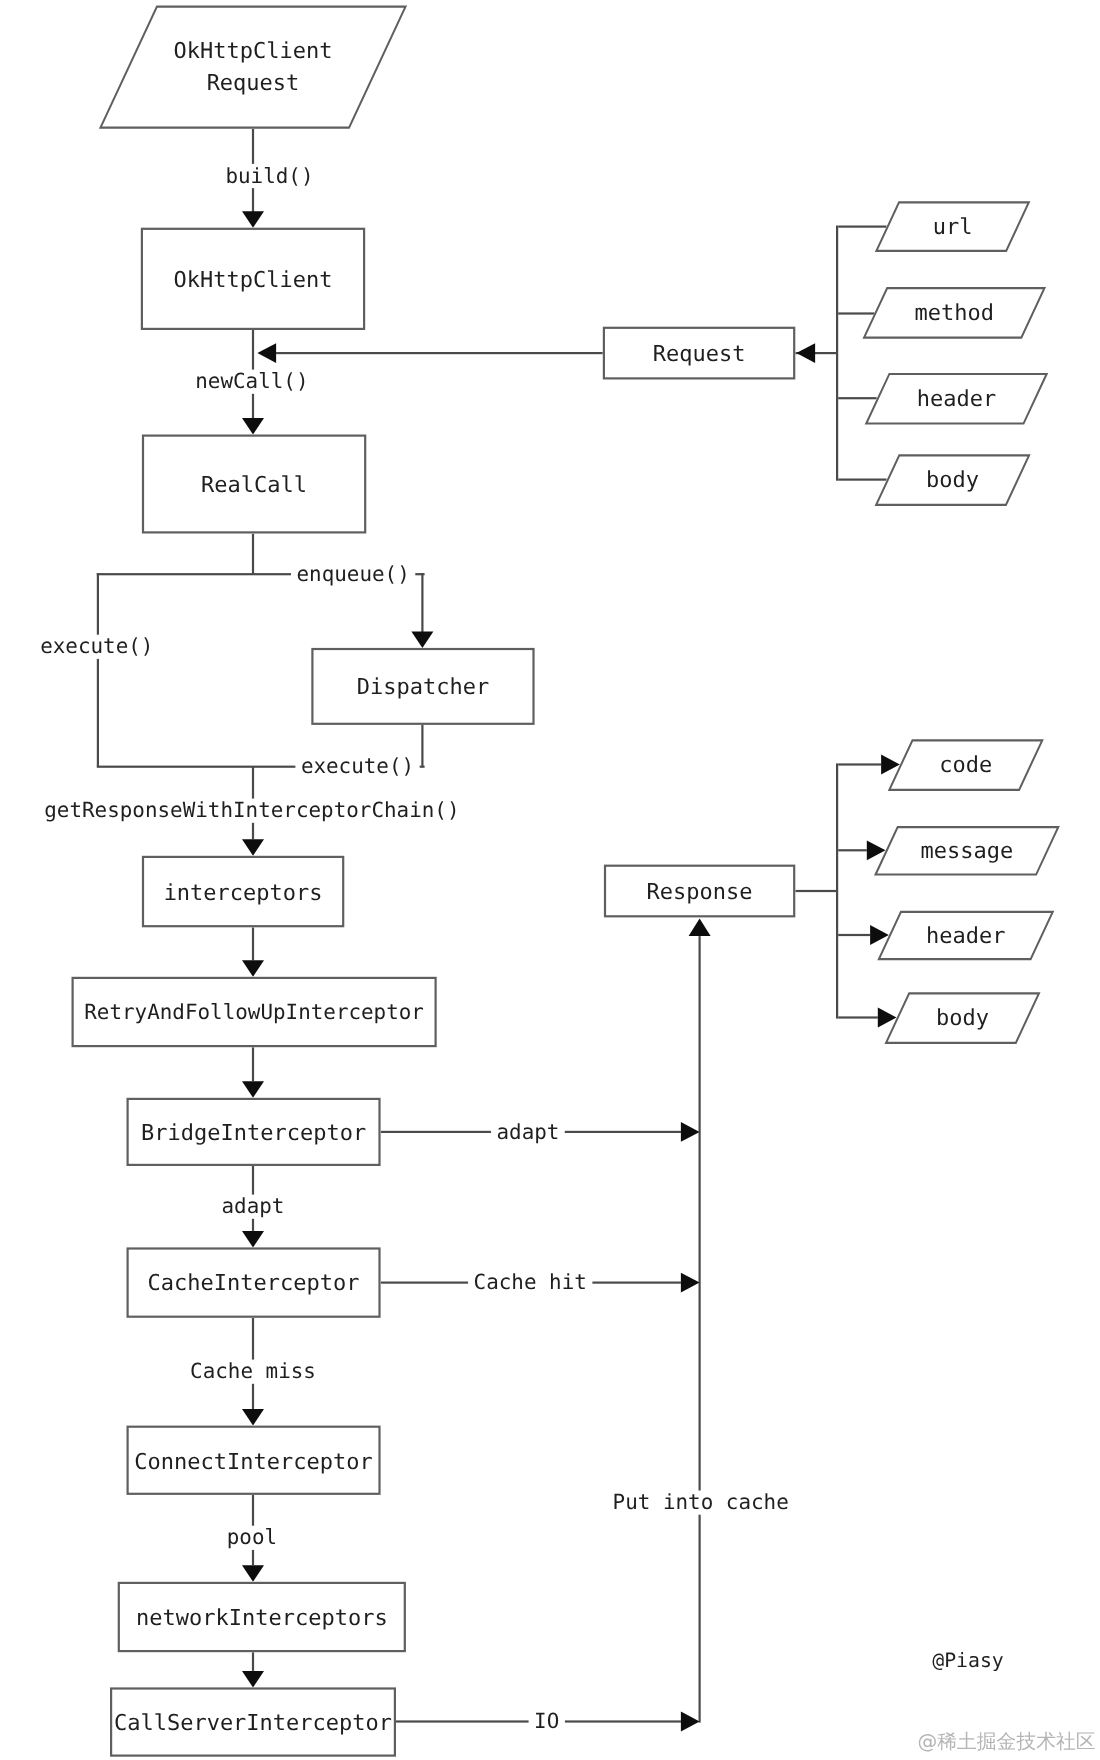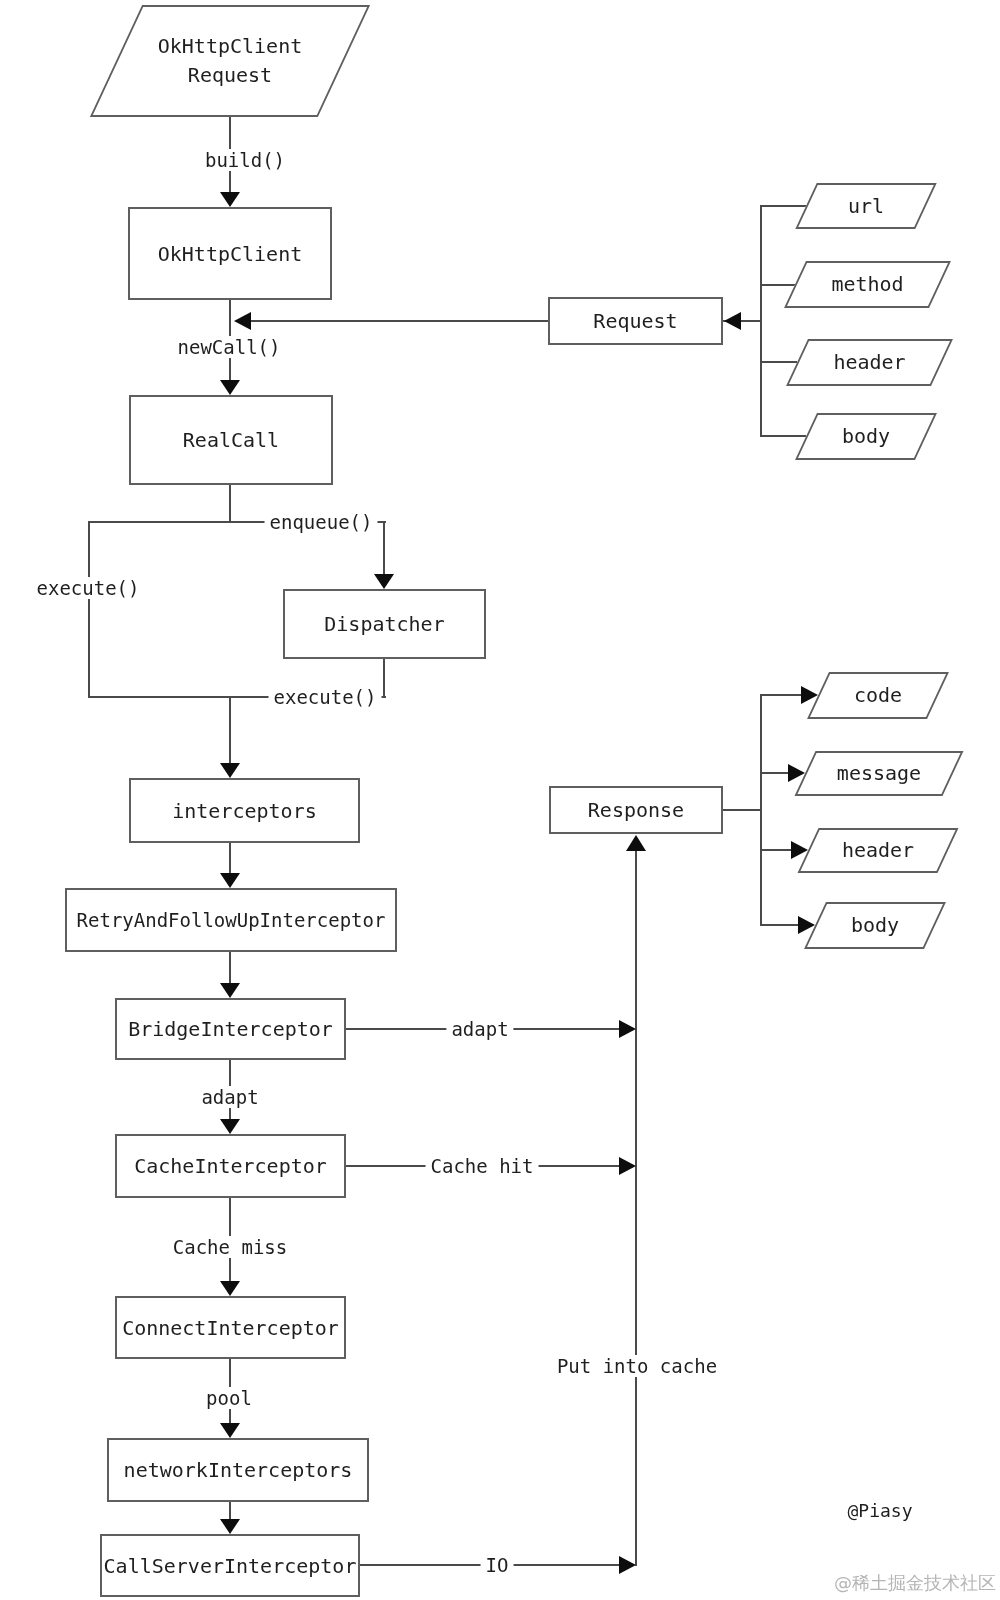"getResponseWithInterceptorChain()" span.lbl { html: none -> <span>getResponseWithInterceptorChain()</span> }
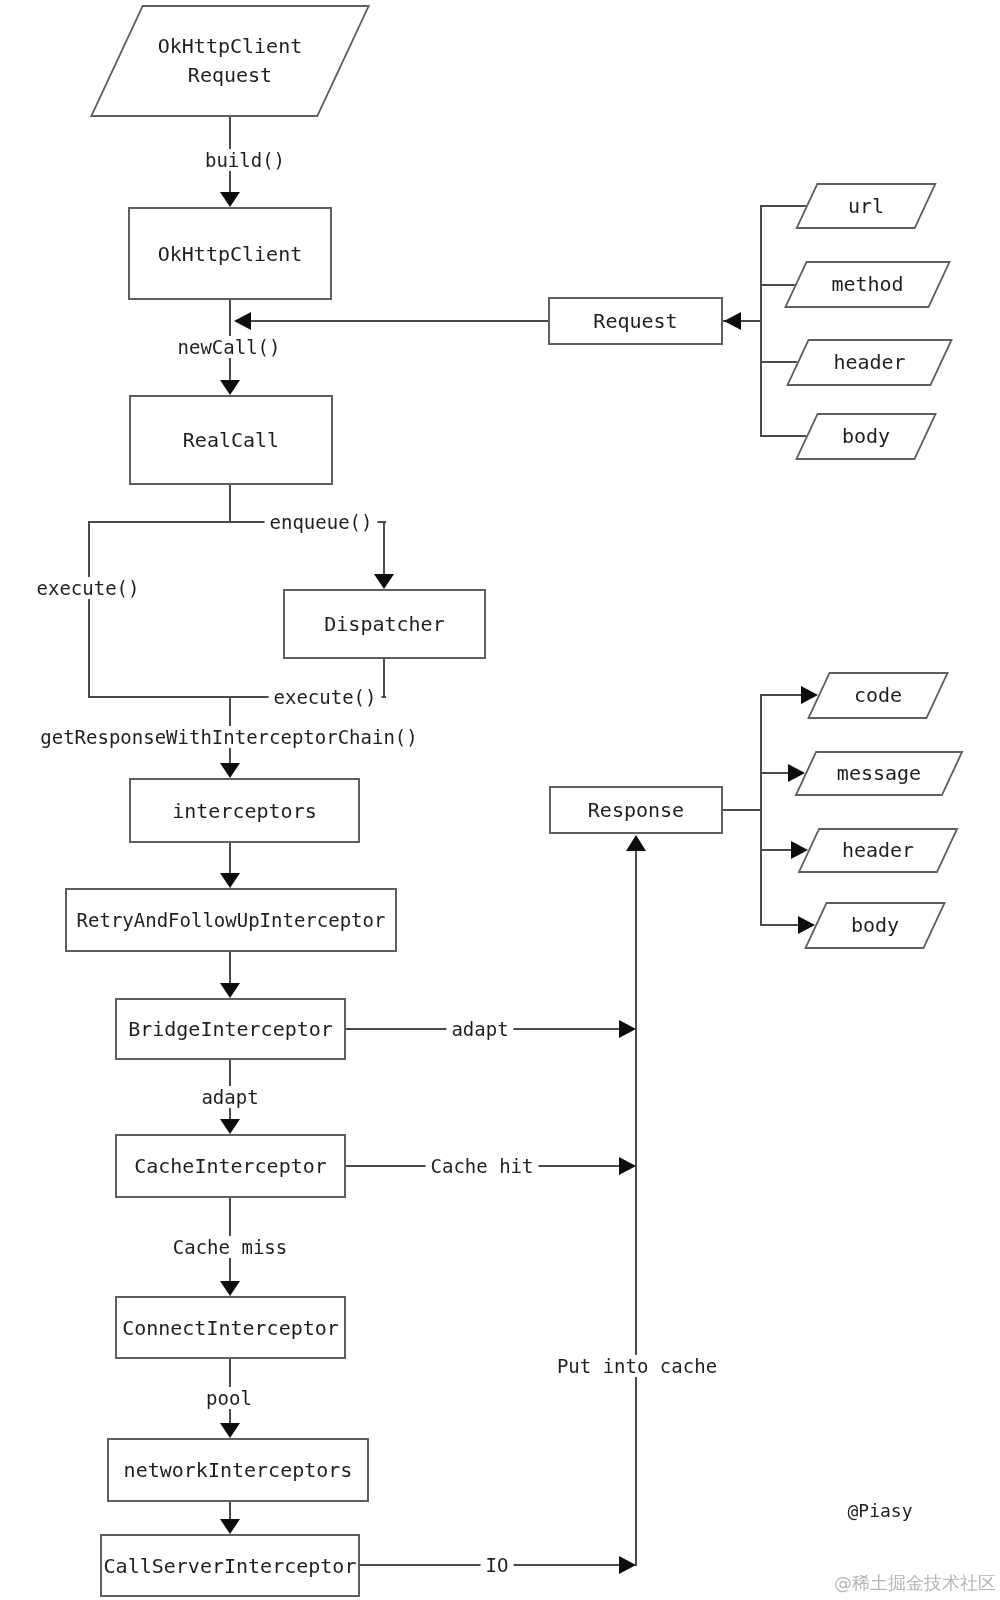"interceptors" div.node { width: 231px -> 184px }
